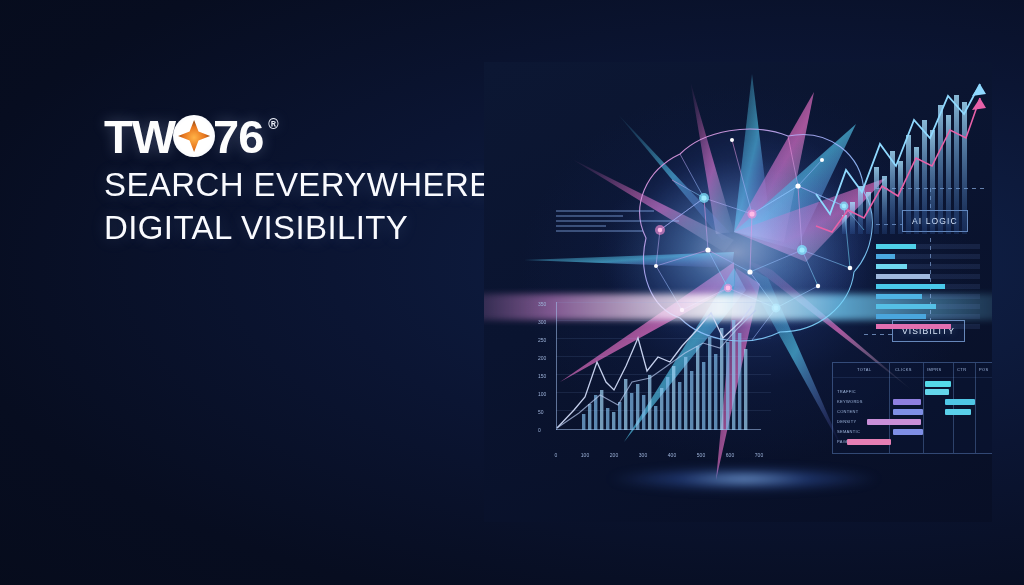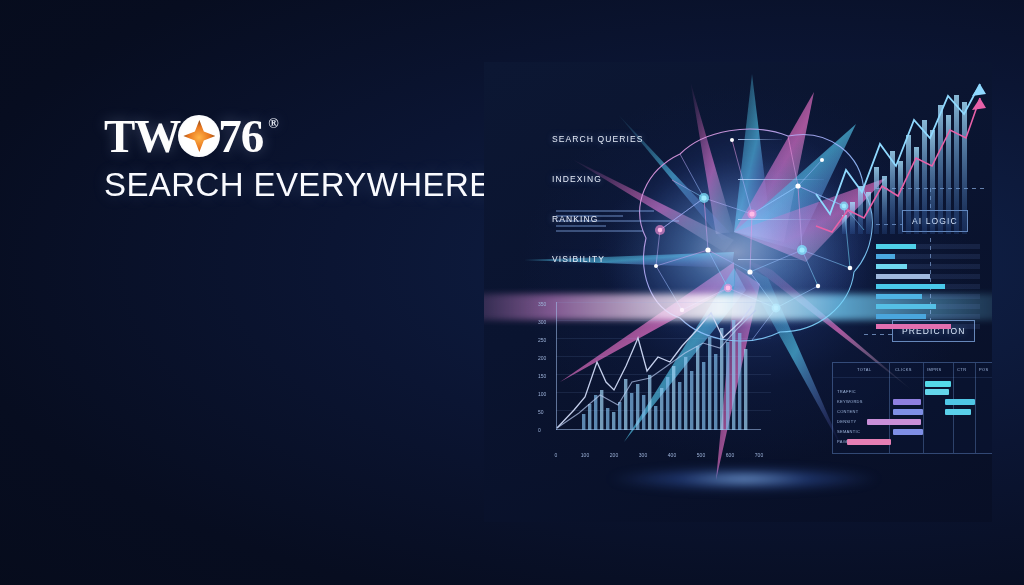"TW" .logo-text { font-family: Liberation Serif, serif -> none }
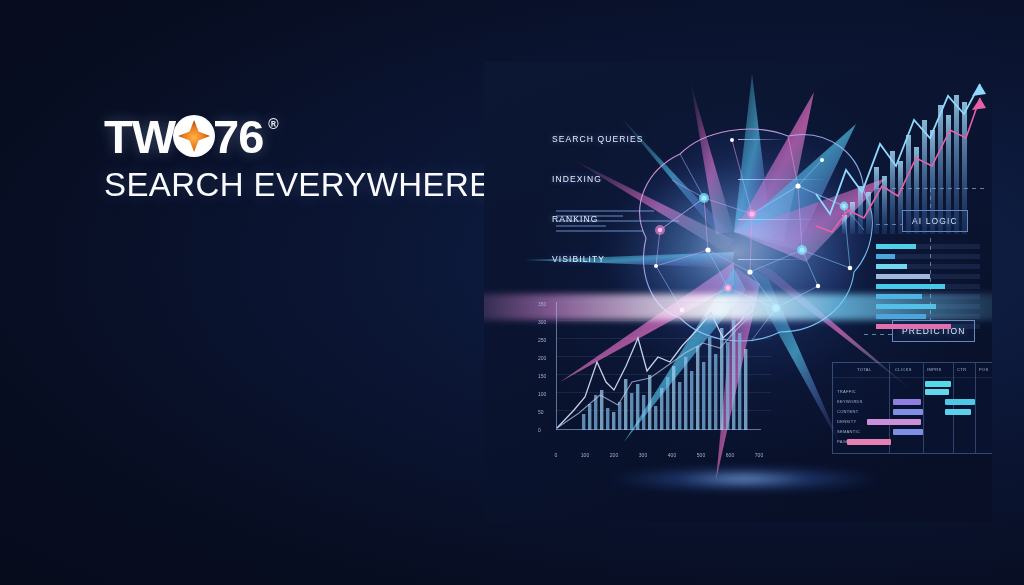"SEARCH QUERIES" div.labels { html: <div> <div> <span>SEARCH QUERIES</span> <i></i> </div> <div> <span>INDEXING</span> <i></i> </div> <div> <span>RANKING</span> <i></i> </div> <div> <span>VISIBILITY</span> <i></i> </div> </div> -> none }
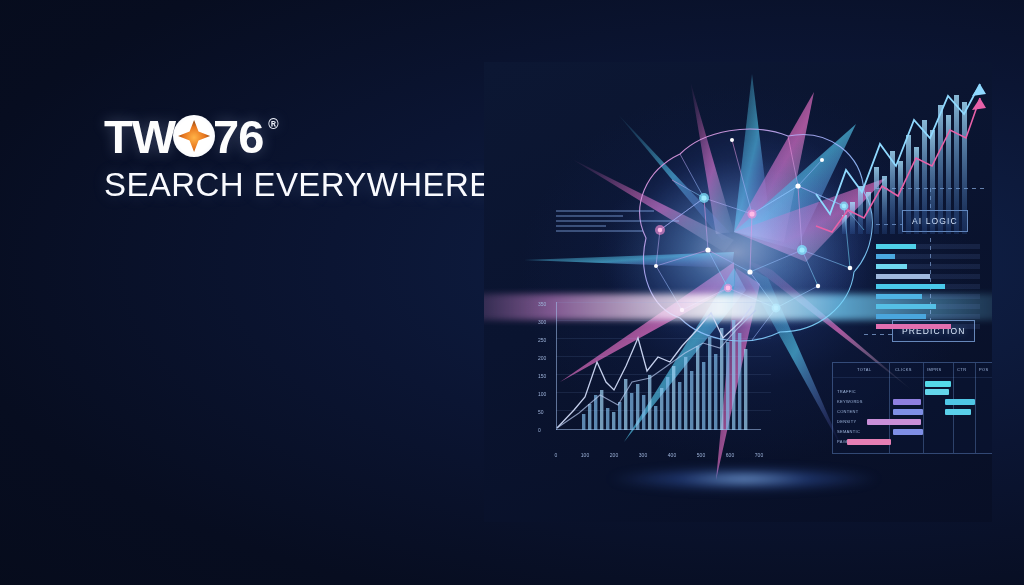"DIGITAL VISIBILITY" div.line { html: none -> <div>DIGITAL VISIBILITY</div> }
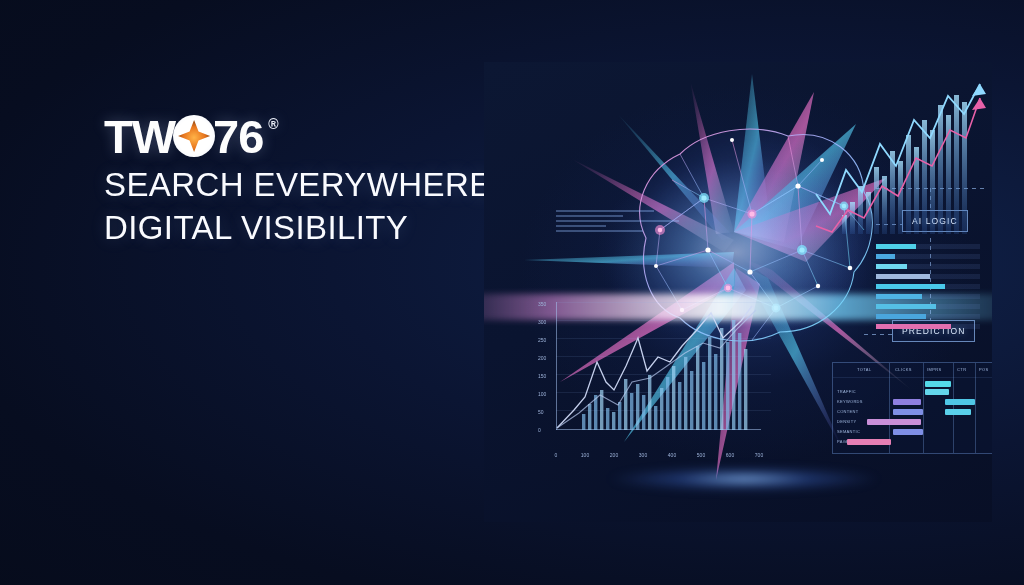"PREDICTION" span { text: PREDICTION -> VISIBILITY }
